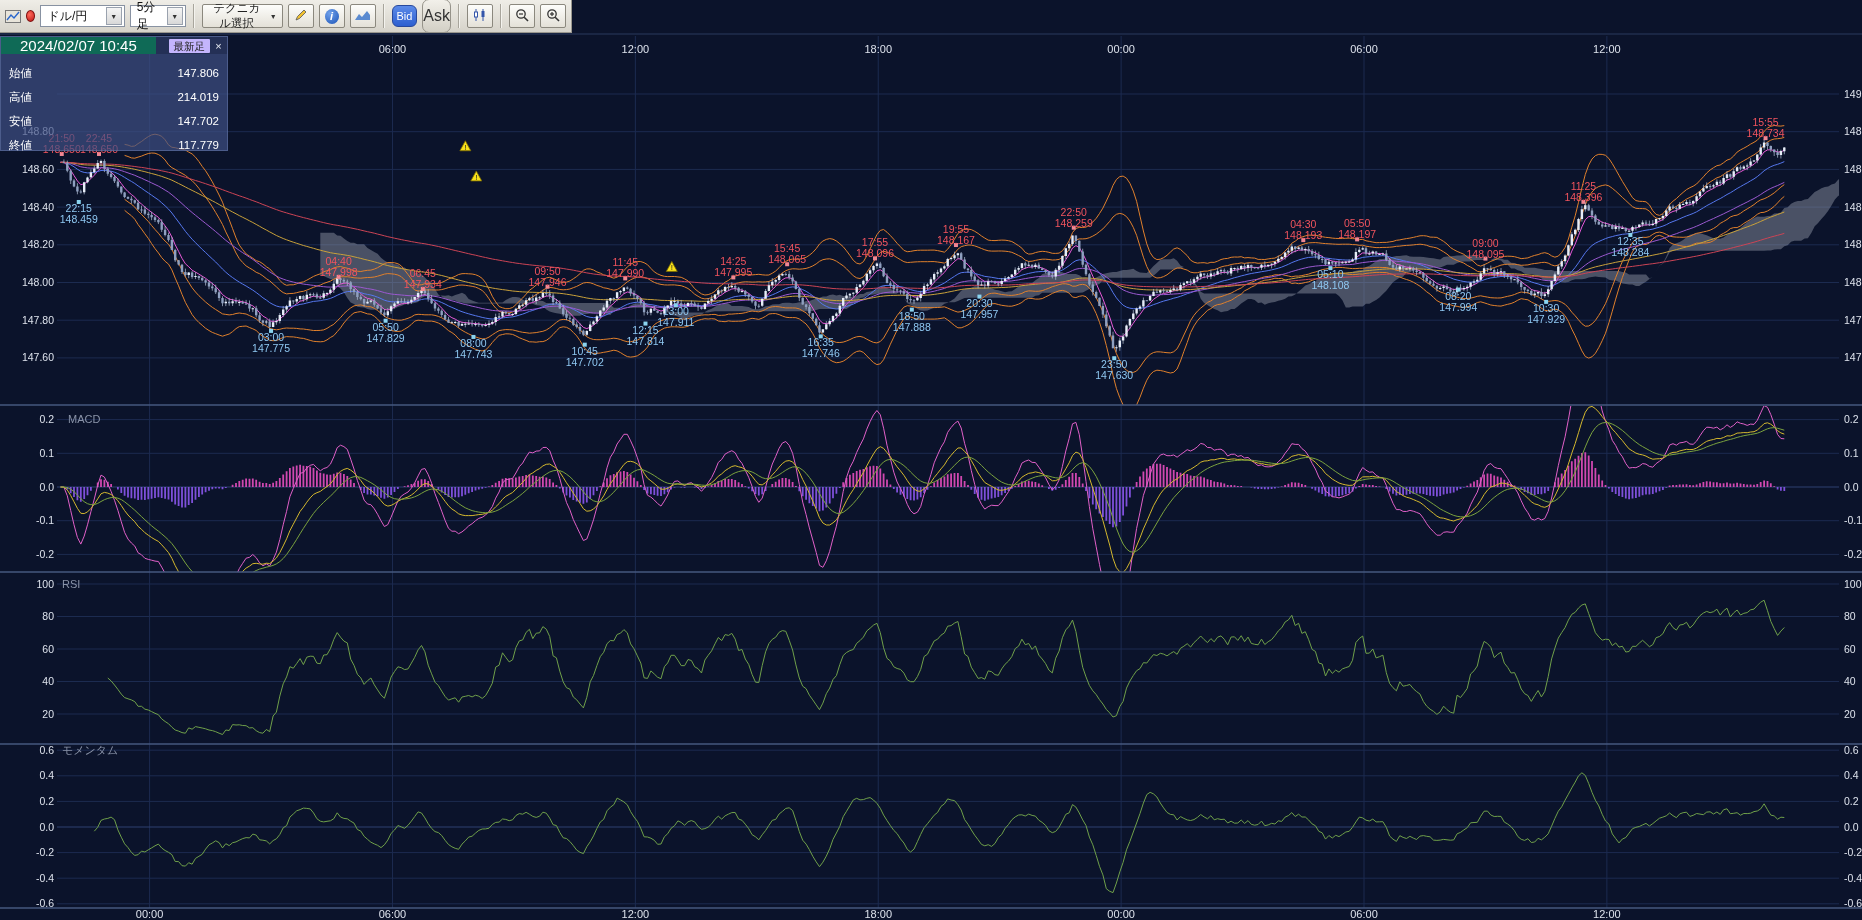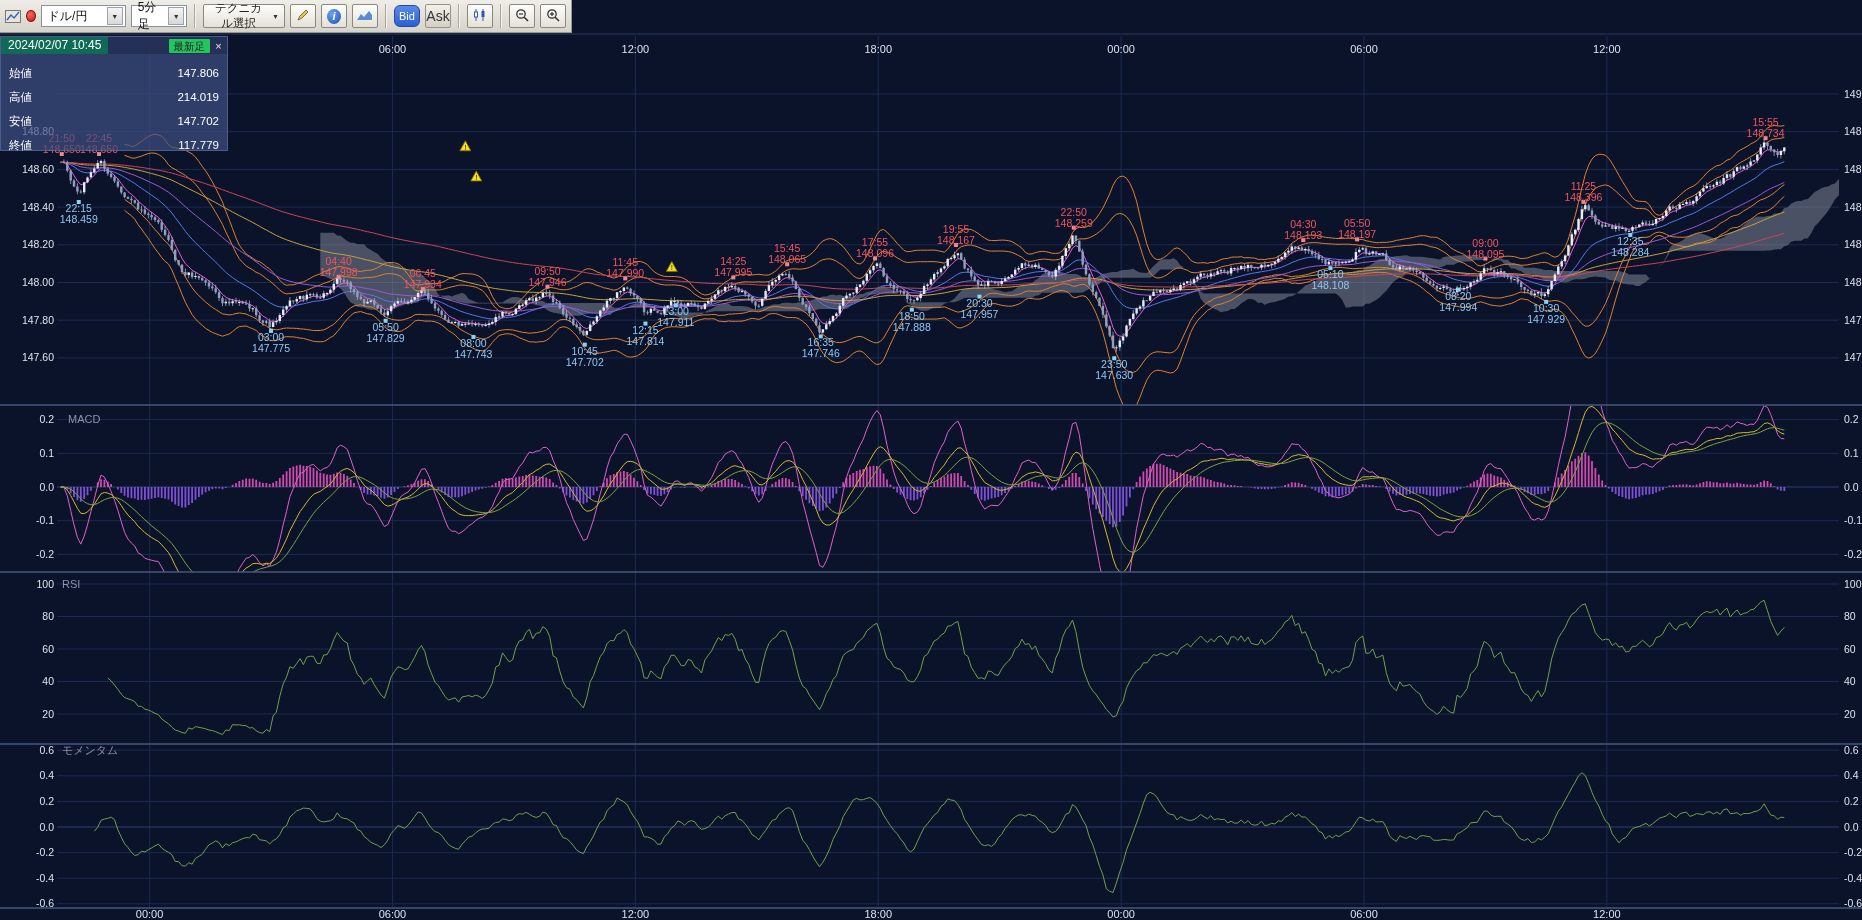"Ask" .ask { border-radius: 2px -> 7px; font-size: 14px -> 16px; height: 24px -> 34px }
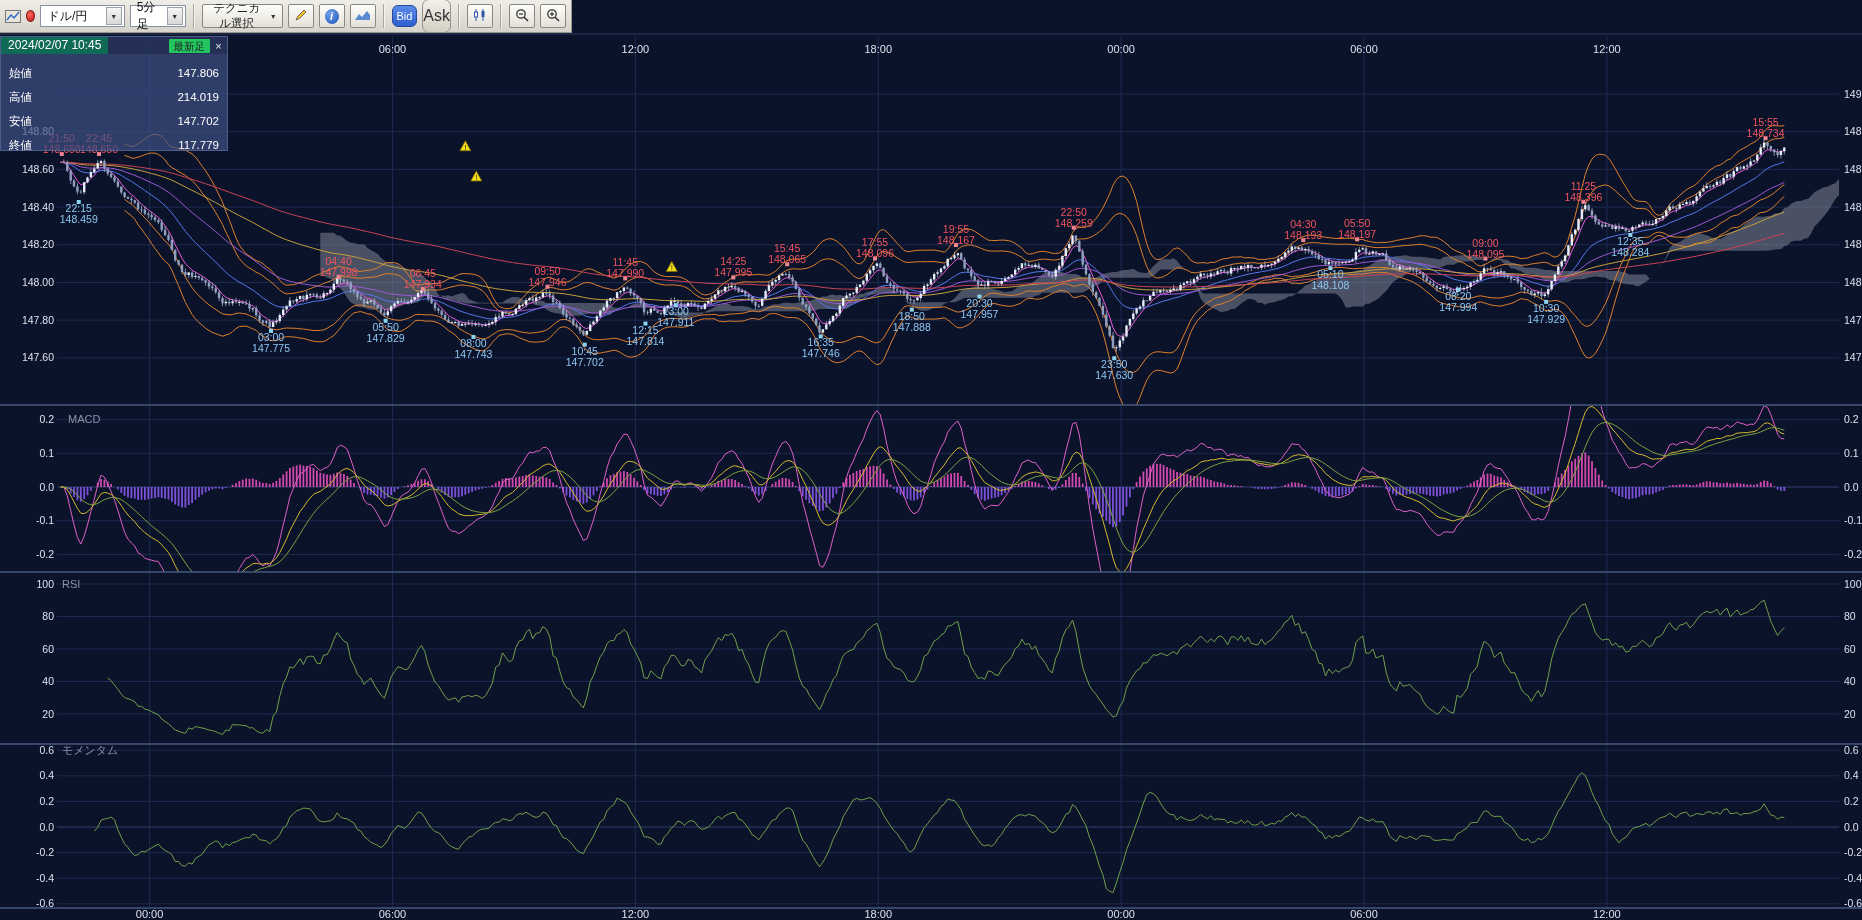"2024/02/07 10:45" .info-date { font-size: 12px -> 15px; padding: 0 7px -> 0 19px }
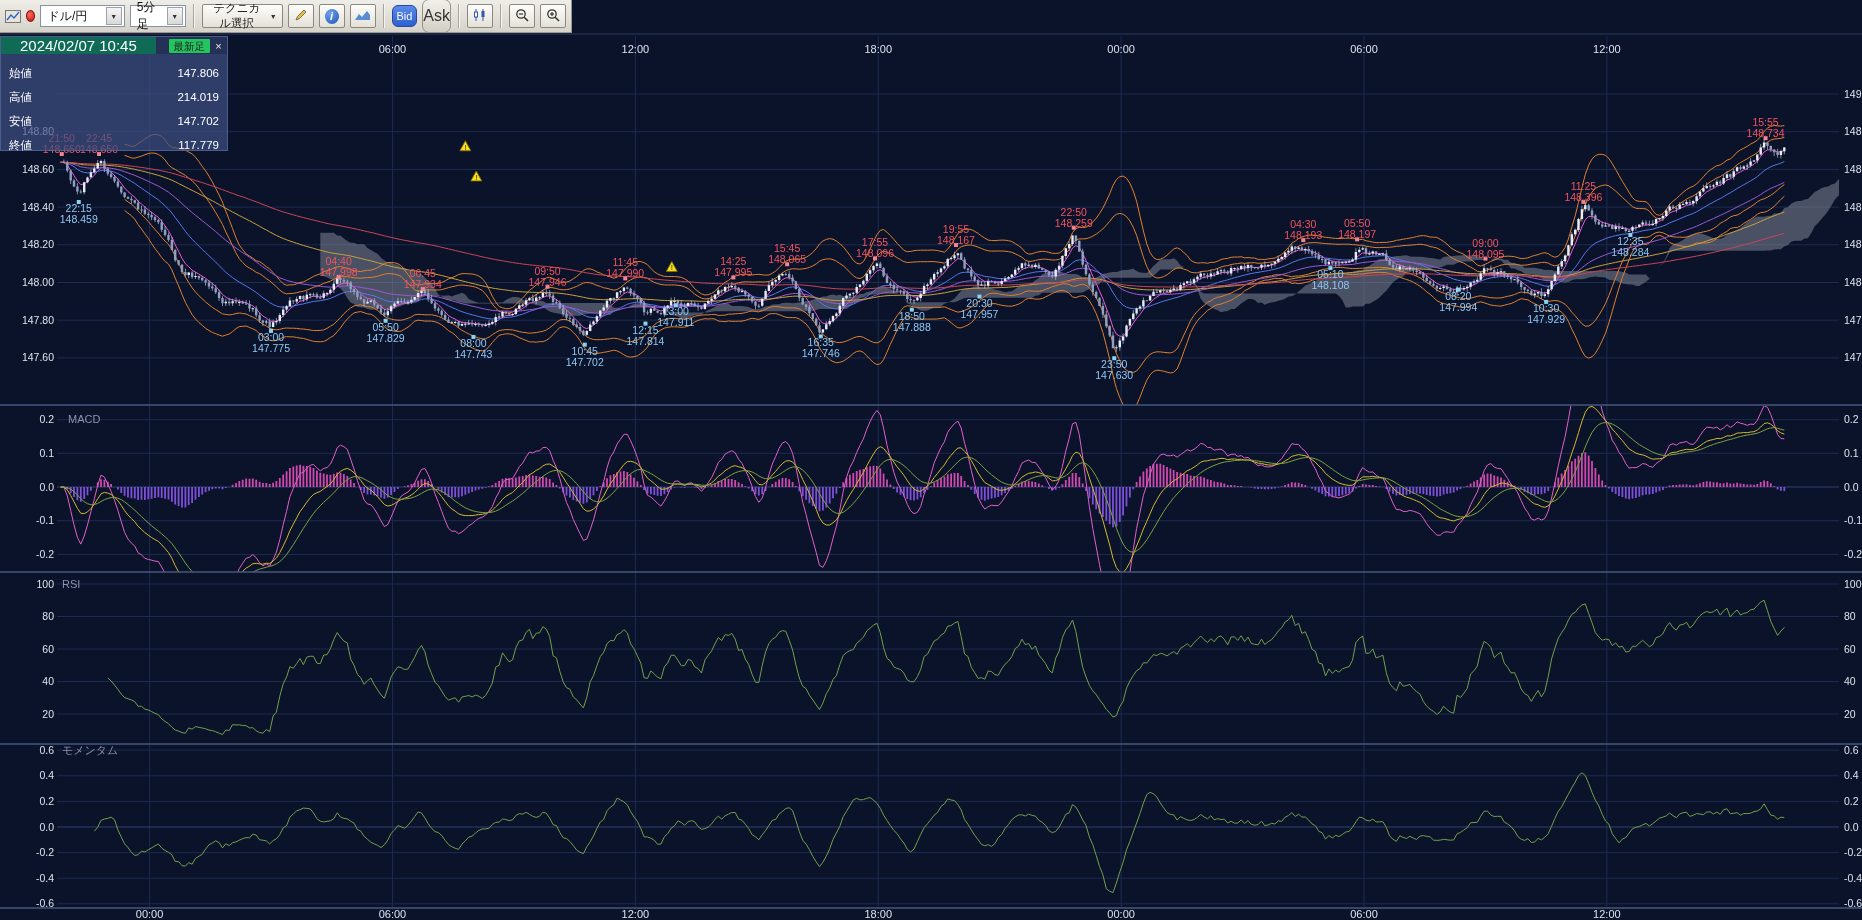"最新足" .info-badge { background: #22c55e -> #c4b5fd }
